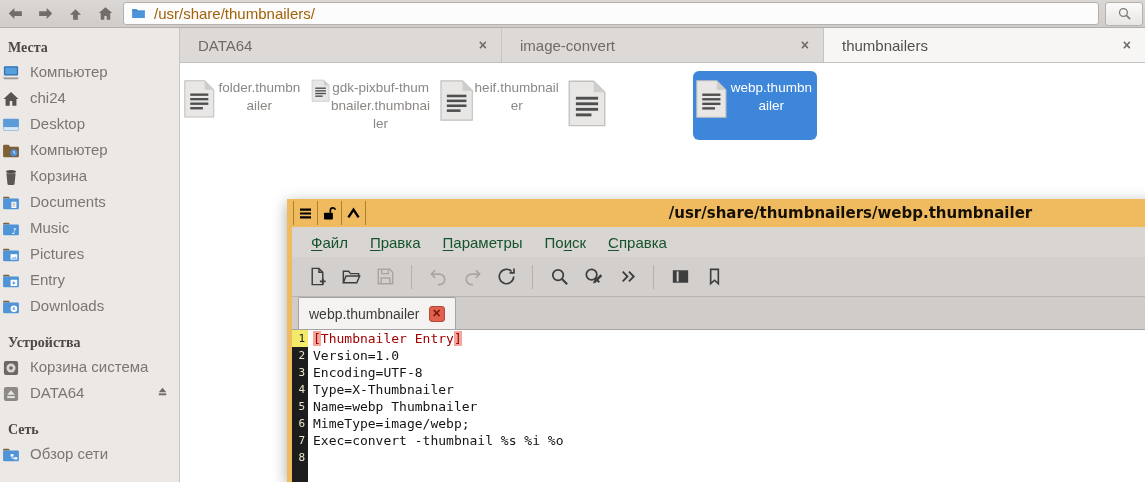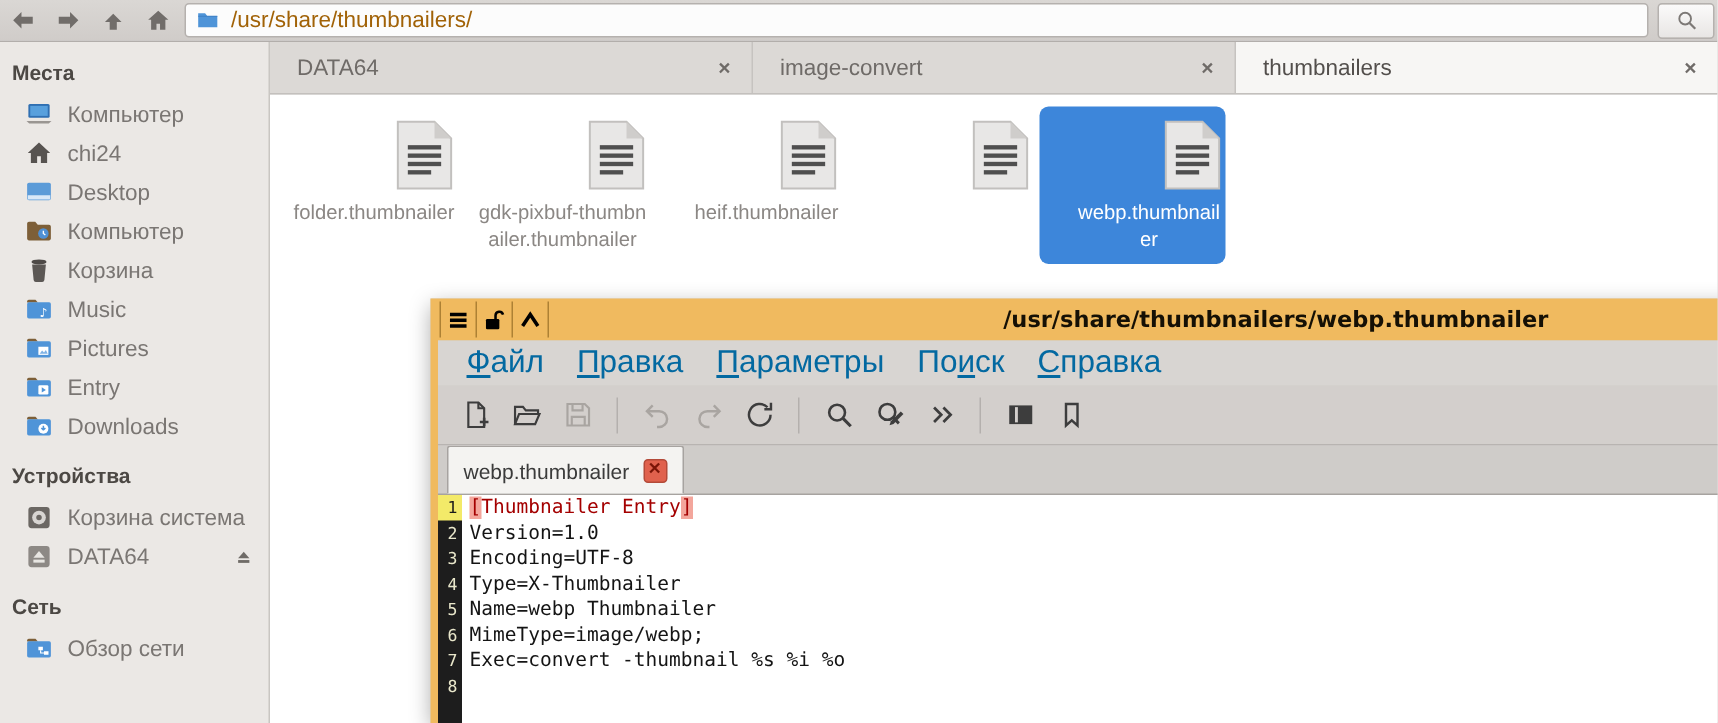"Места" .side-header { font-family: none -> Liberation Serif, serif }
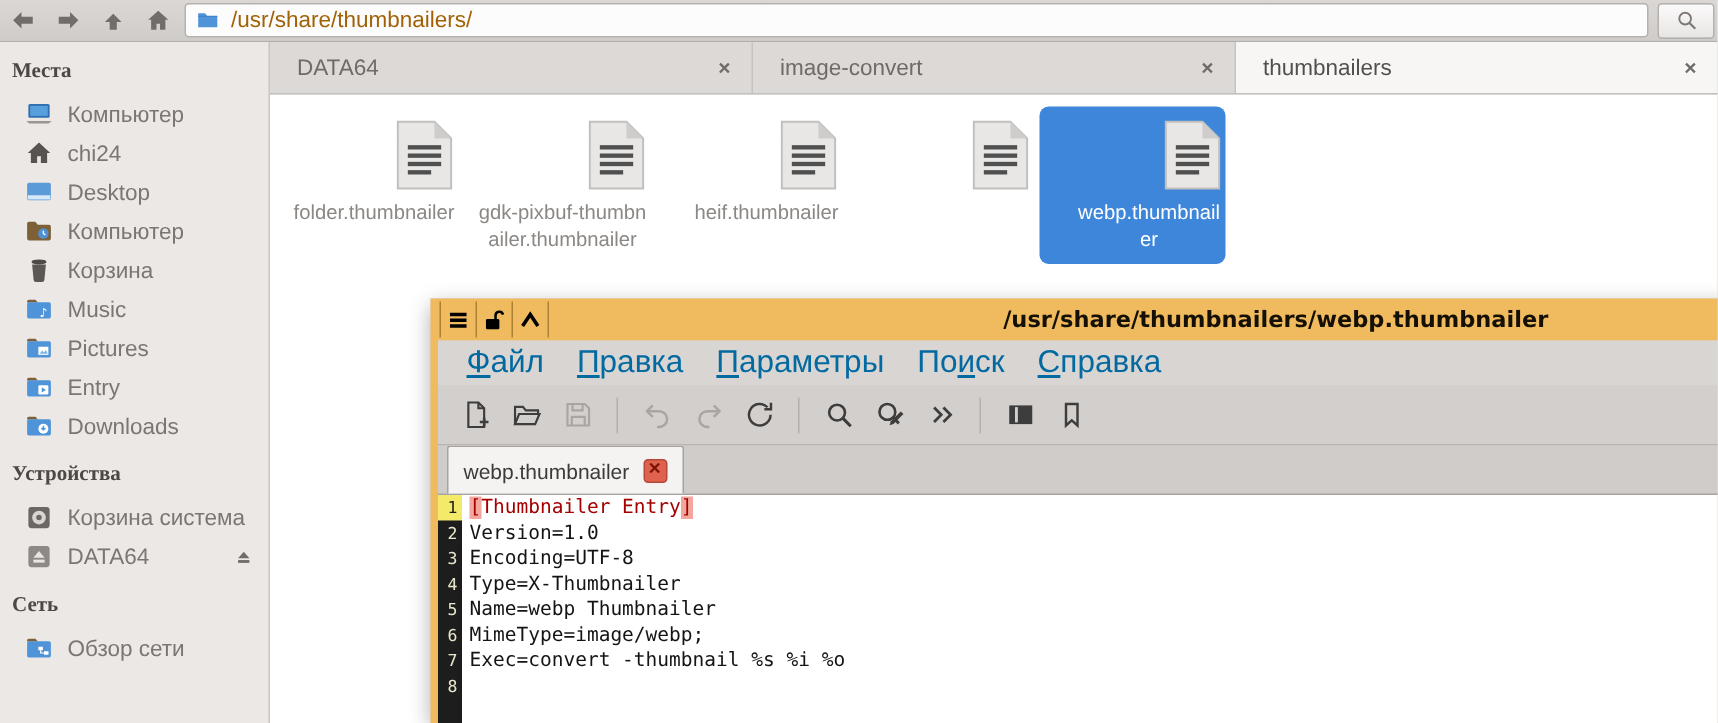"Компьютер" .side-item { align-items: center -> none; padding: 0 9px 0 16px -> 0 9px 0 1px }
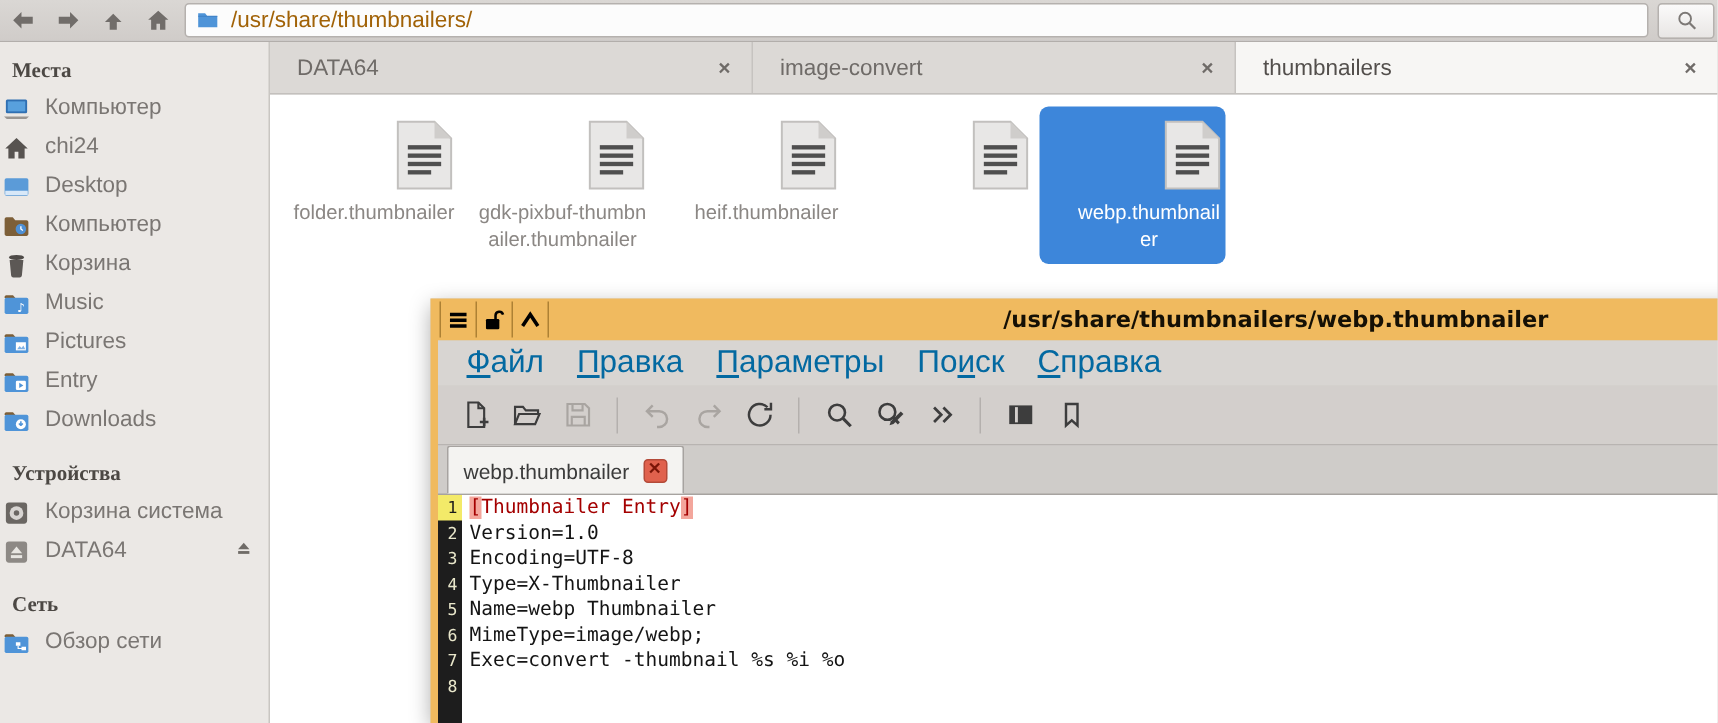"folder.thumbnailer" .file-cell { align-items: flex-end -> flex-start; flex-direction: column -> row }
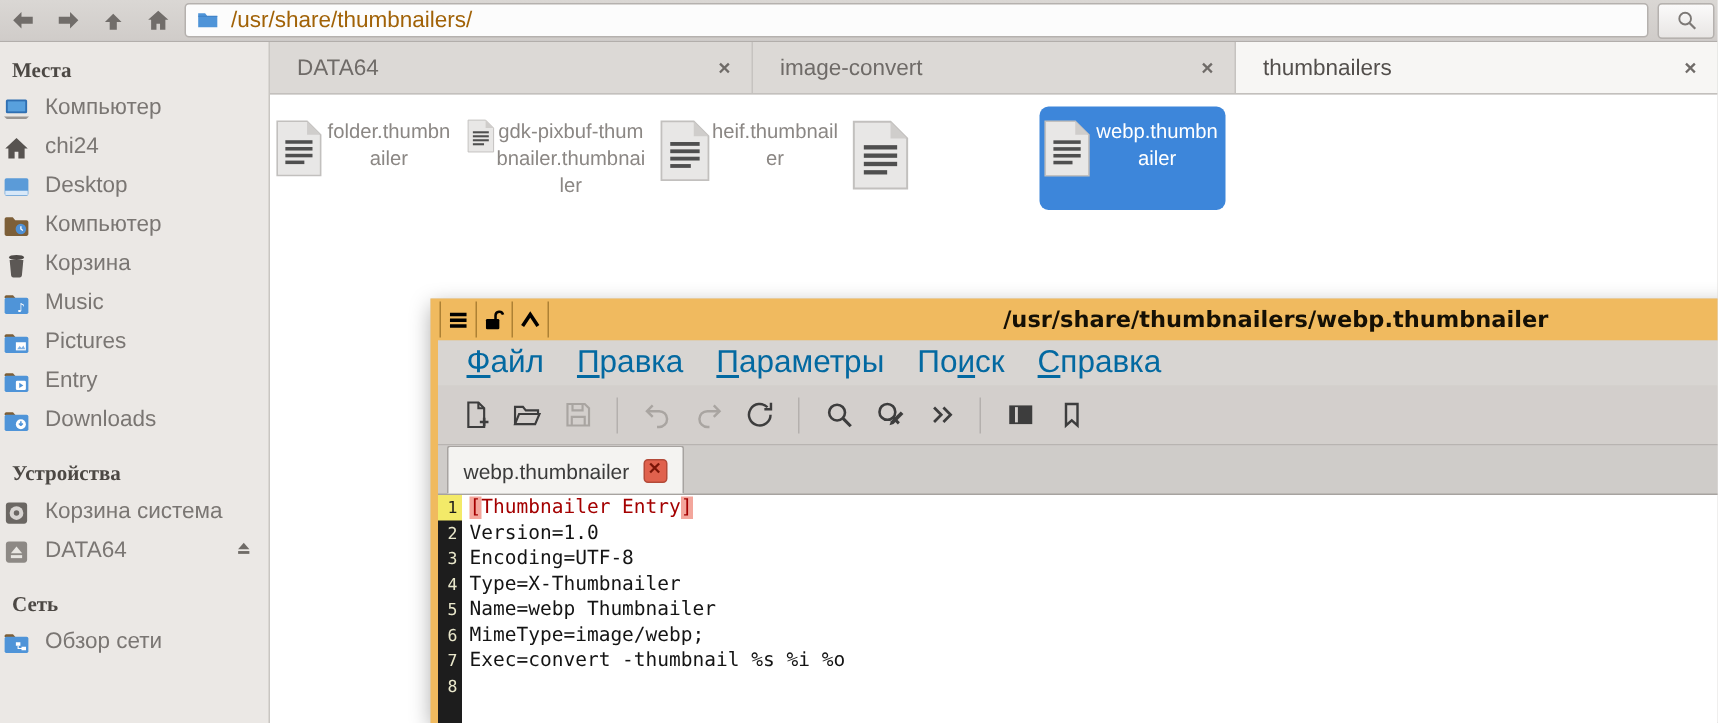"Documents" div.side-item { html: none -> <div> <span> <svg> <path></path> <rect></rect> <rect></rect> <path></path> </svg> </span> <span>Documents</span> </div> }
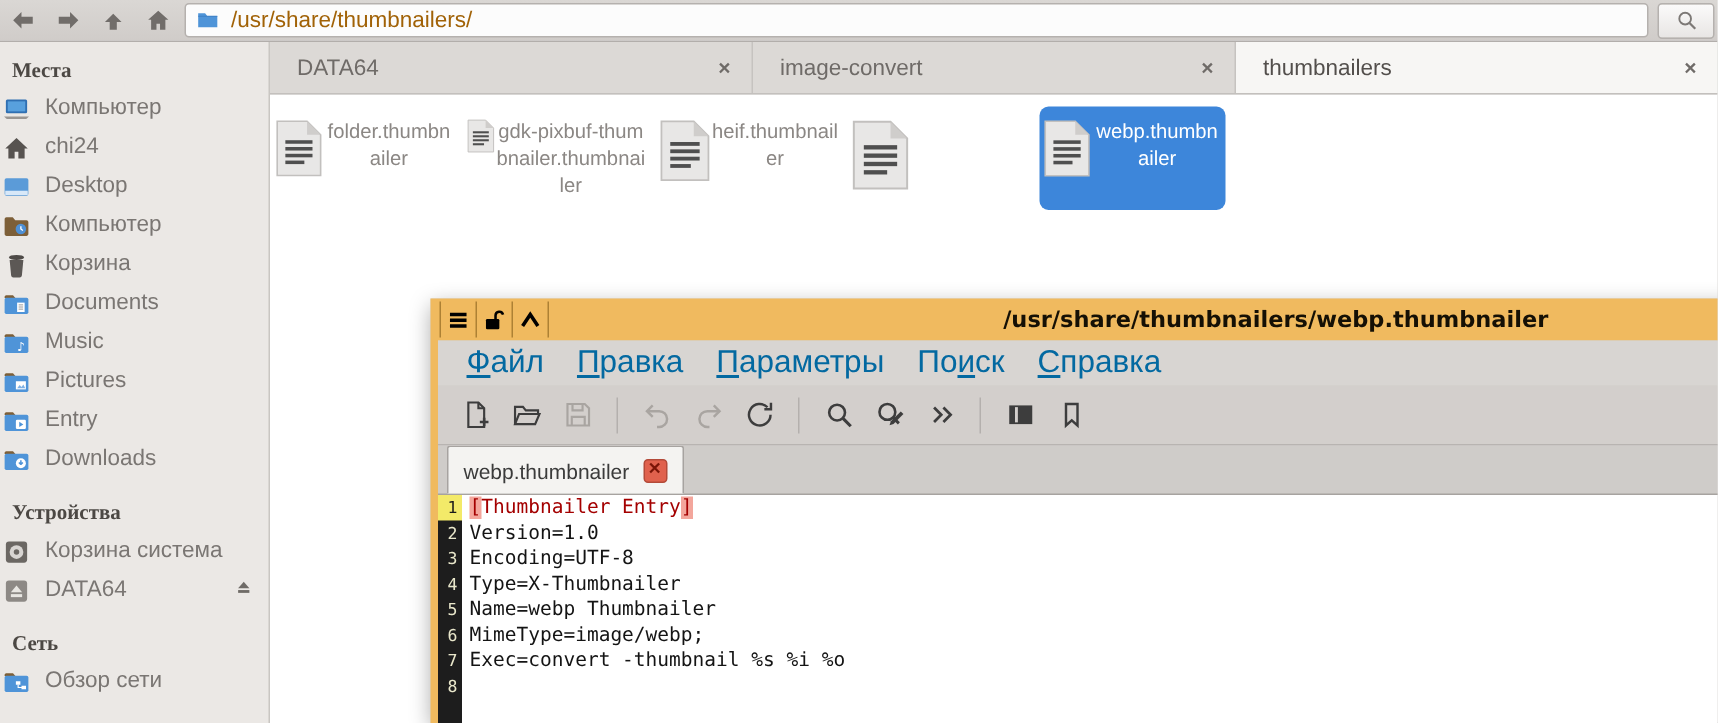"Файл" .menu-item { color: #0369a1 -> #14532d; font-size: 21px -> 15px }
